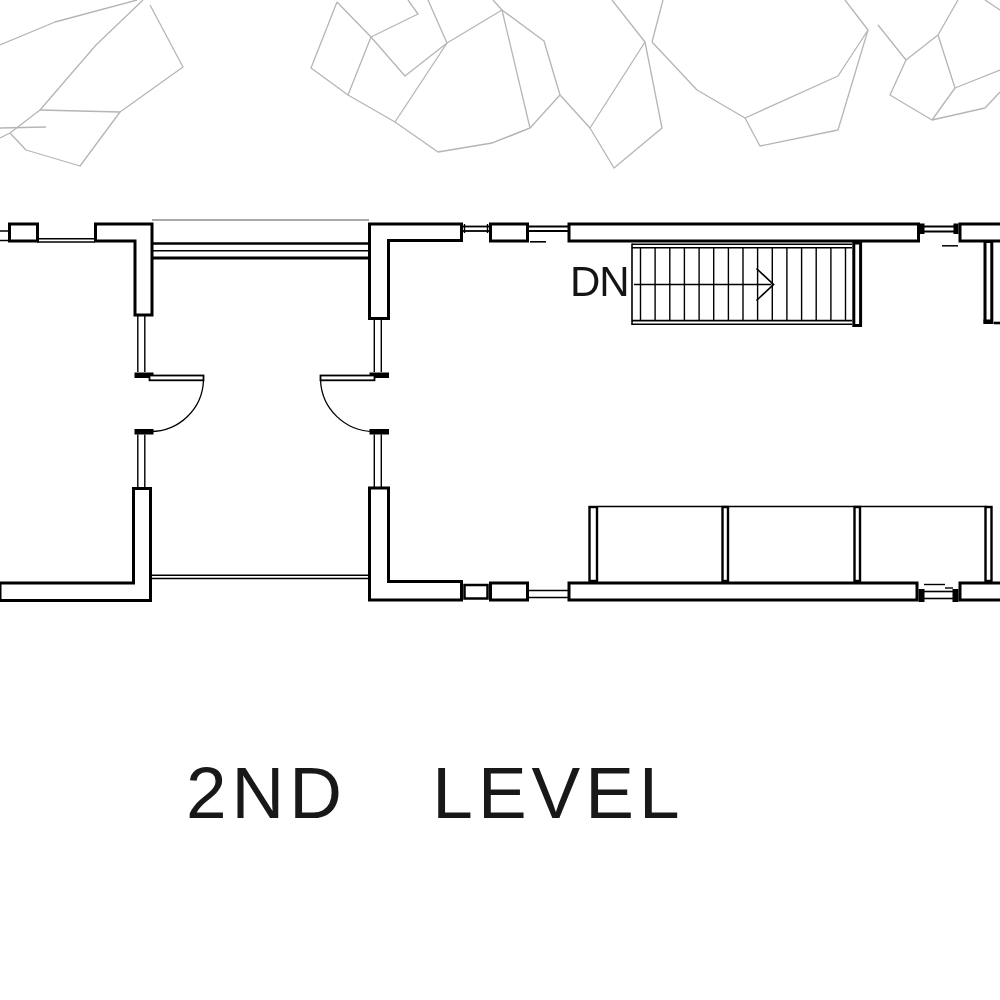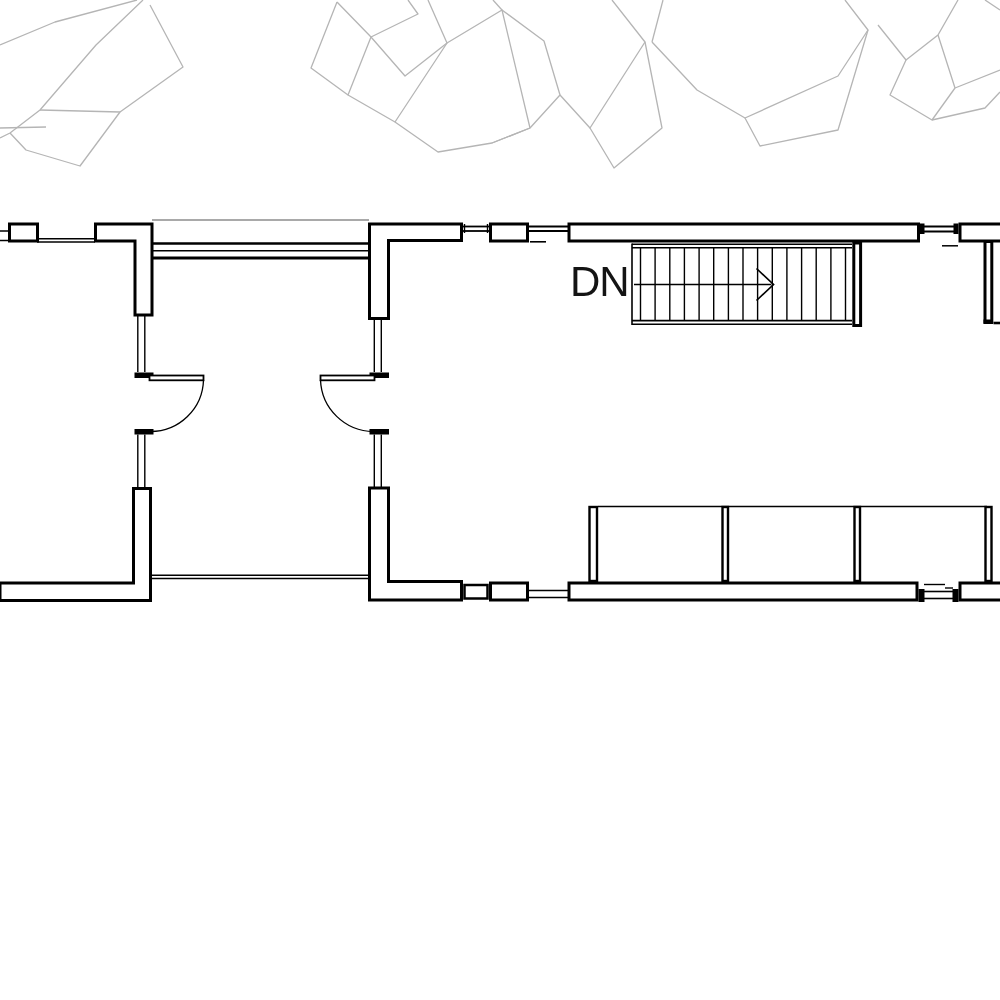"2ND LEVEL" div.label-title { html: none -> <div>2ND LEVEL</div> }
